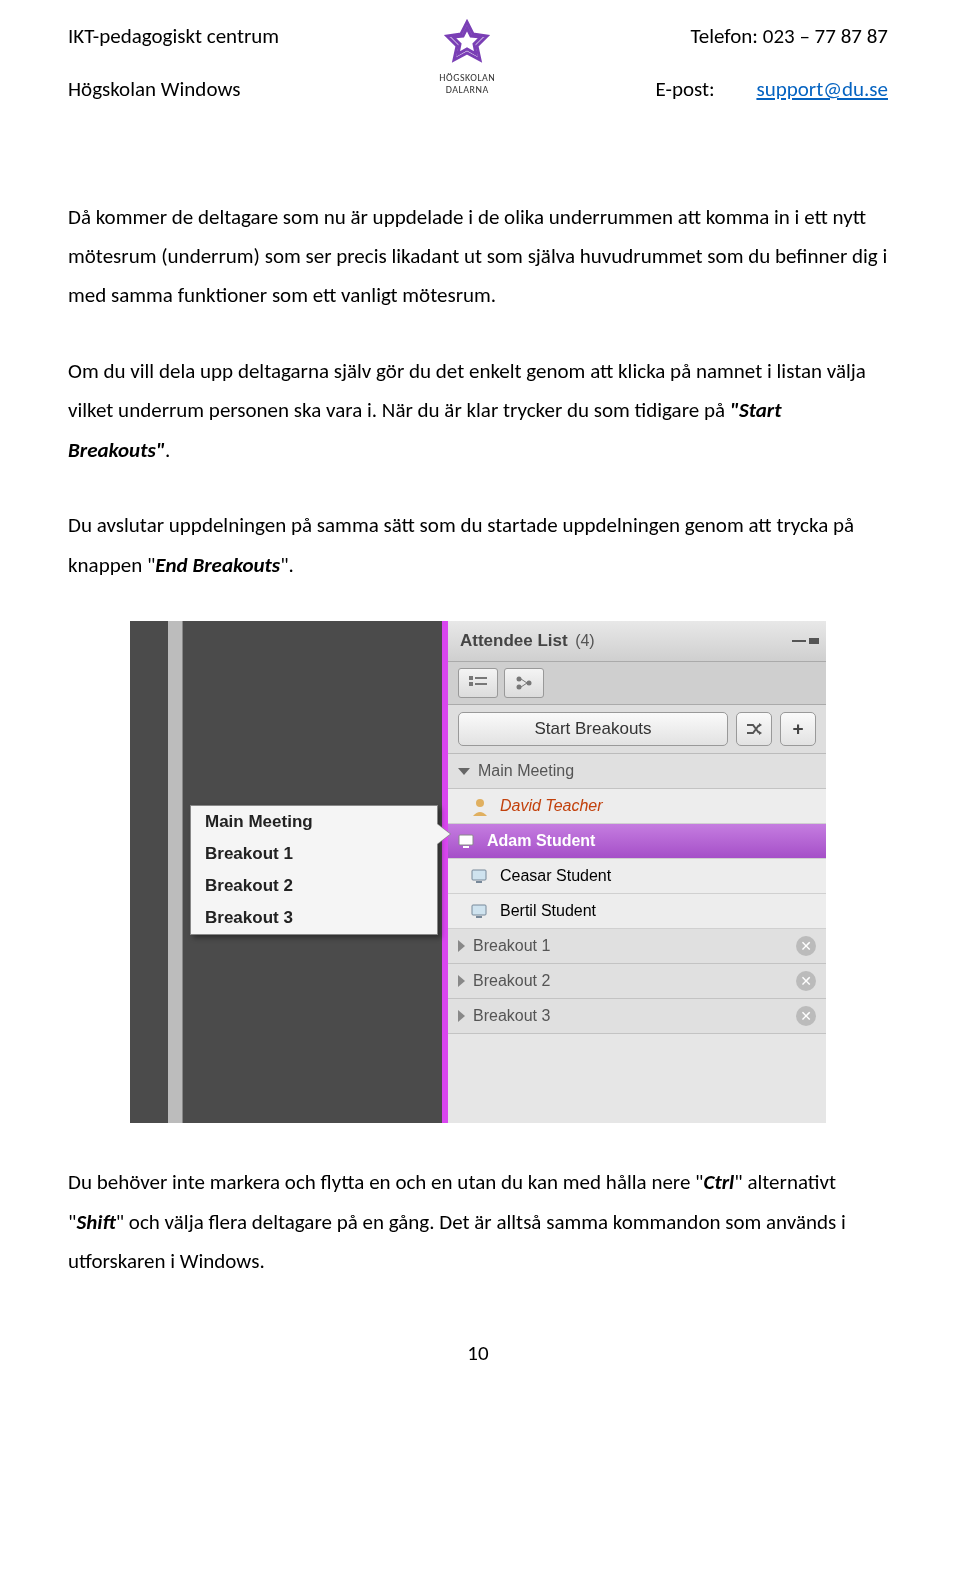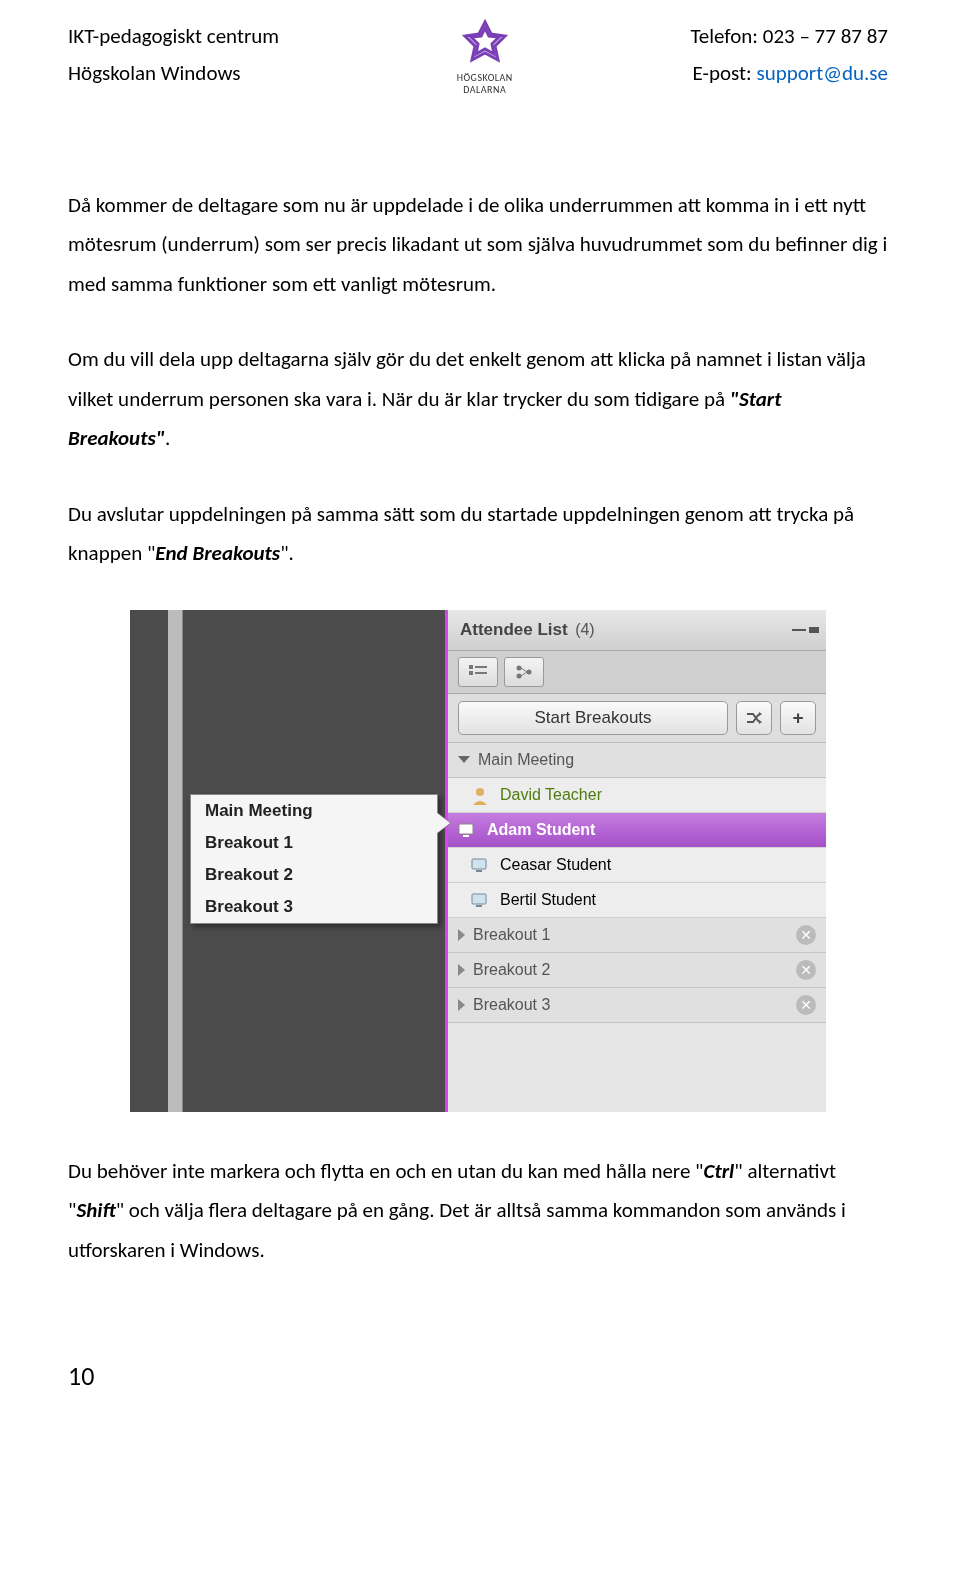"IKT-pedagogiskt centrum" .header-left, .header-right { gap: none -> 16px }
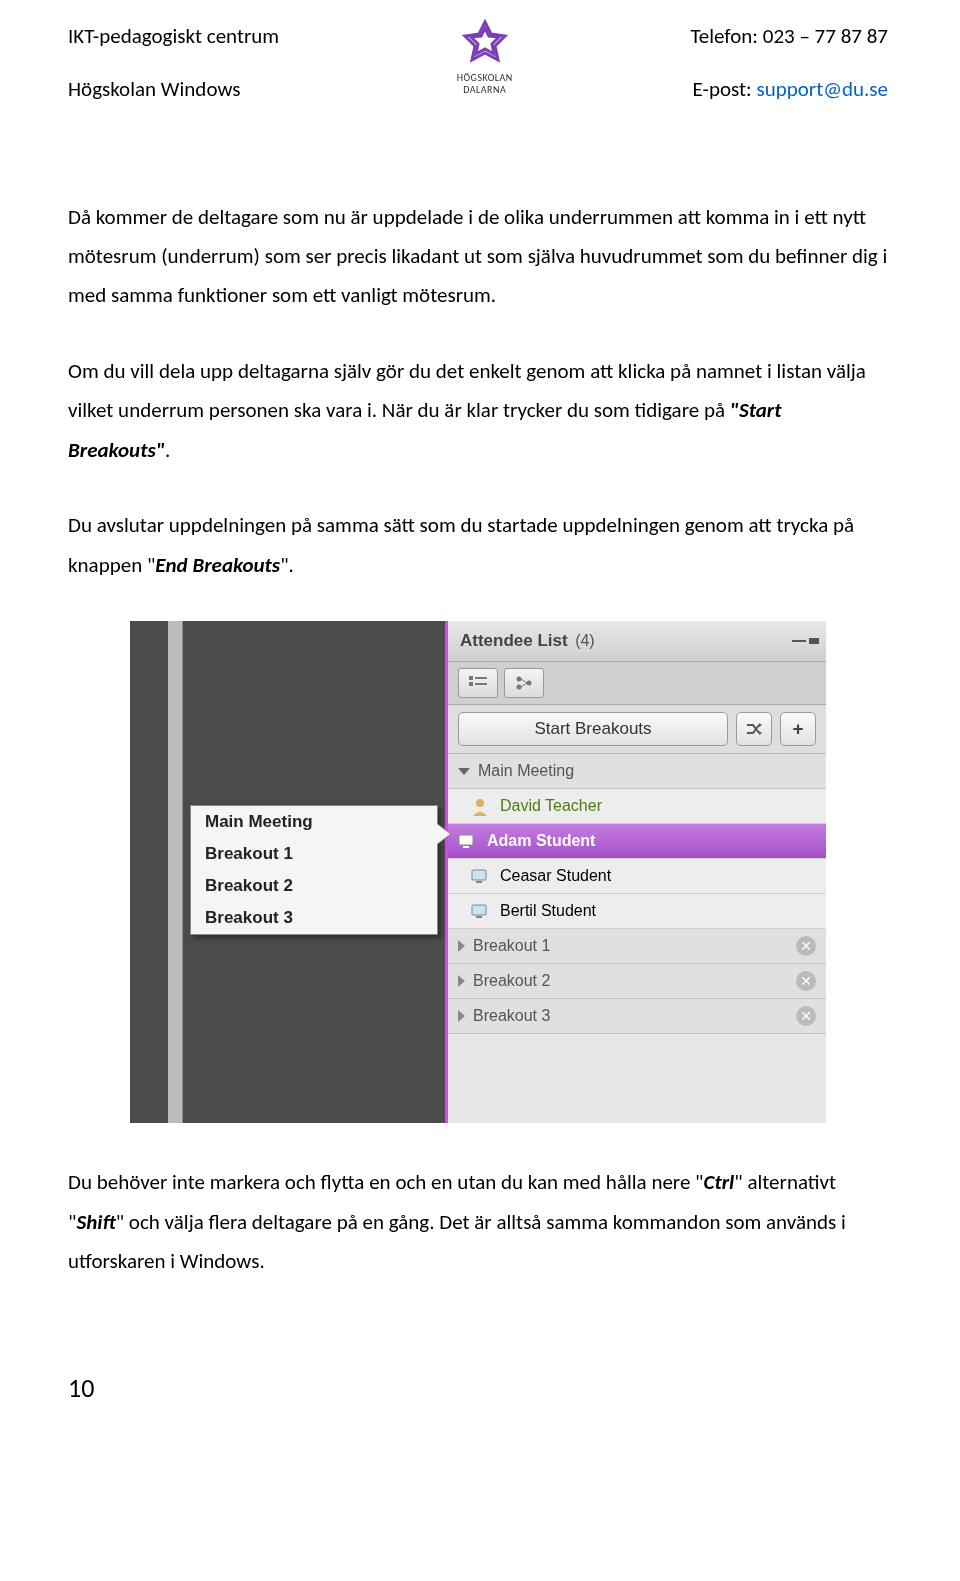"support@du.se" a.email-link { margin-left: none -> 37px; text-decoration: none -> underline }
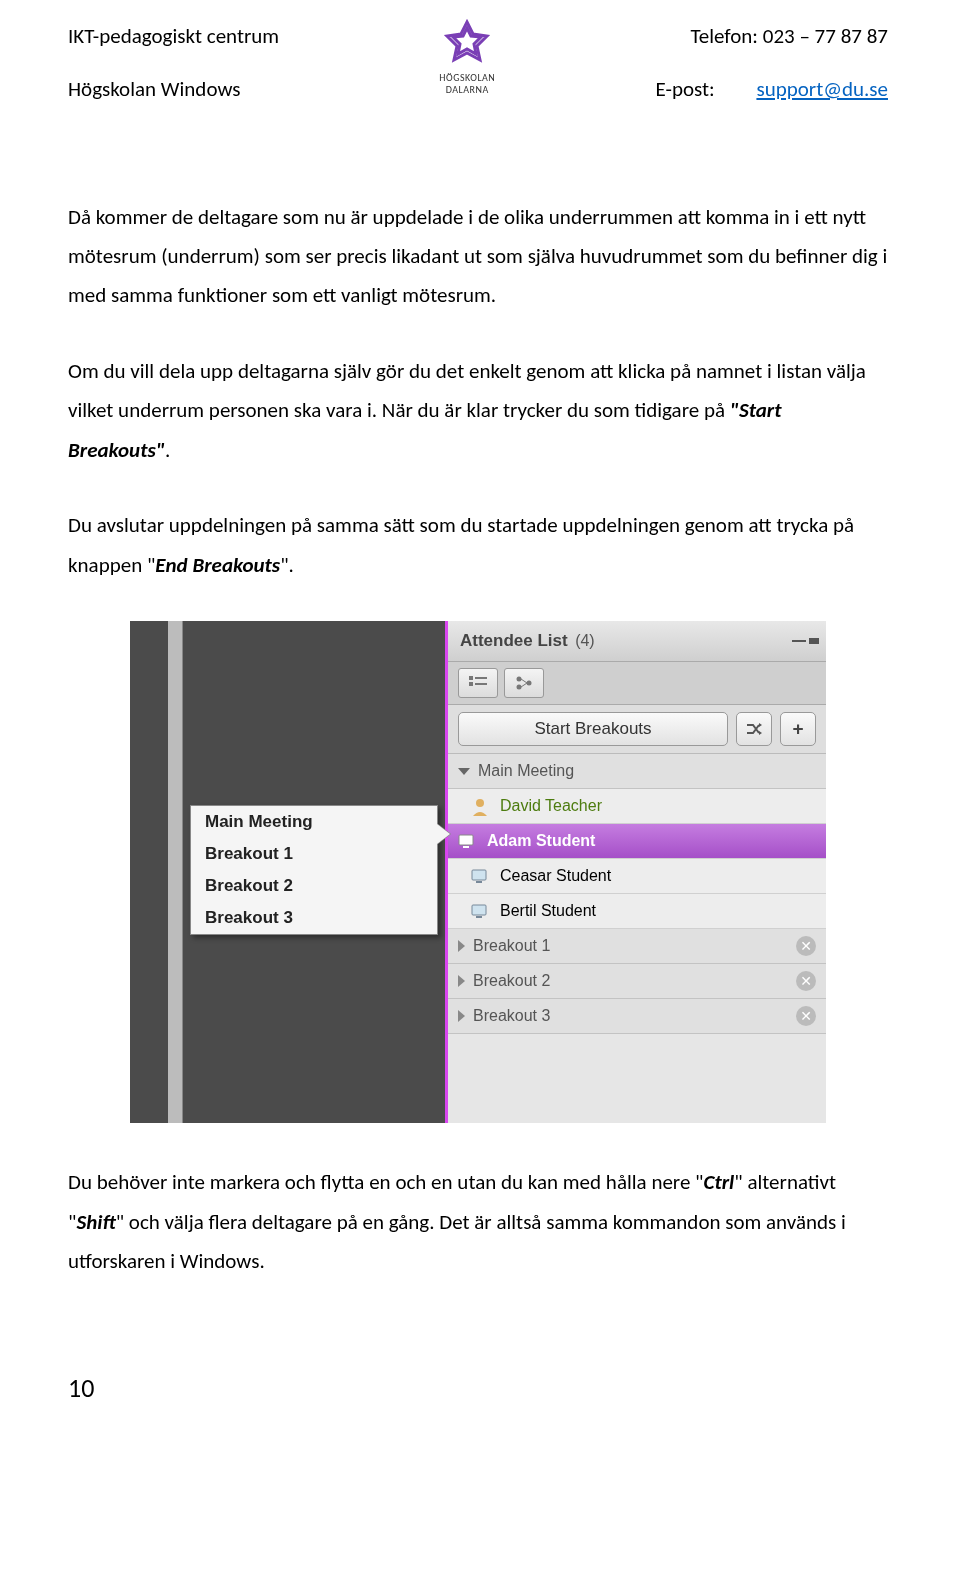"Attendee List (4)" .panel { border-left: 3px solid #d946ef -> 6px solid #d946ef }
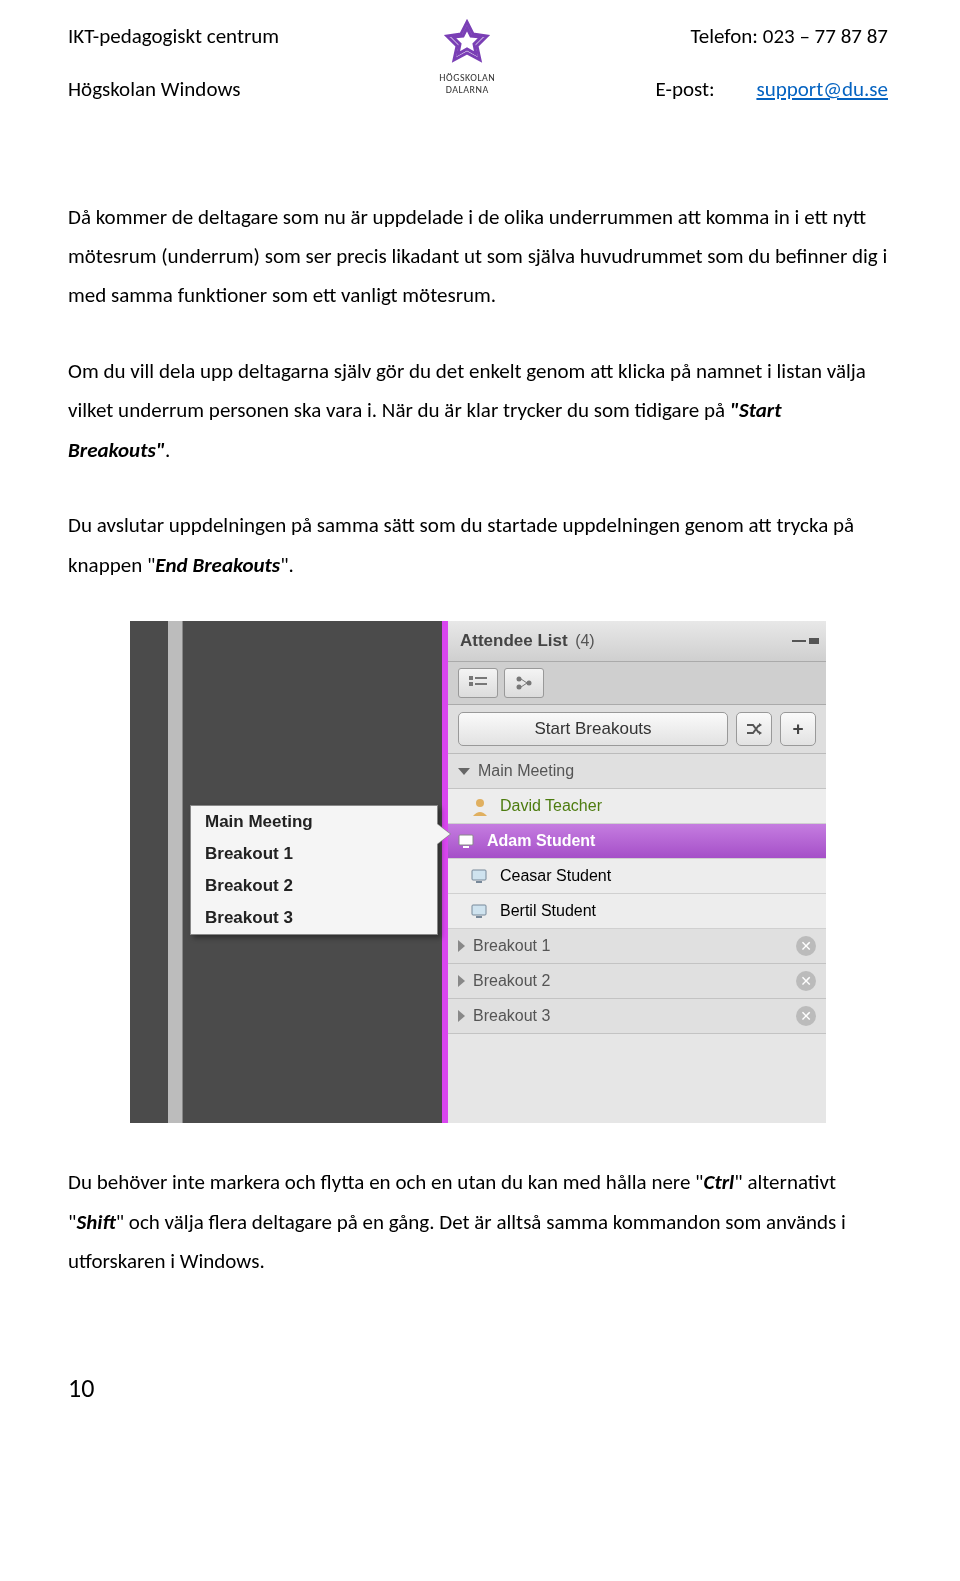"David Teacher" .attendee-row.host .name { color: #4d7c0f -> #c2410c; font-style: none -> italic }
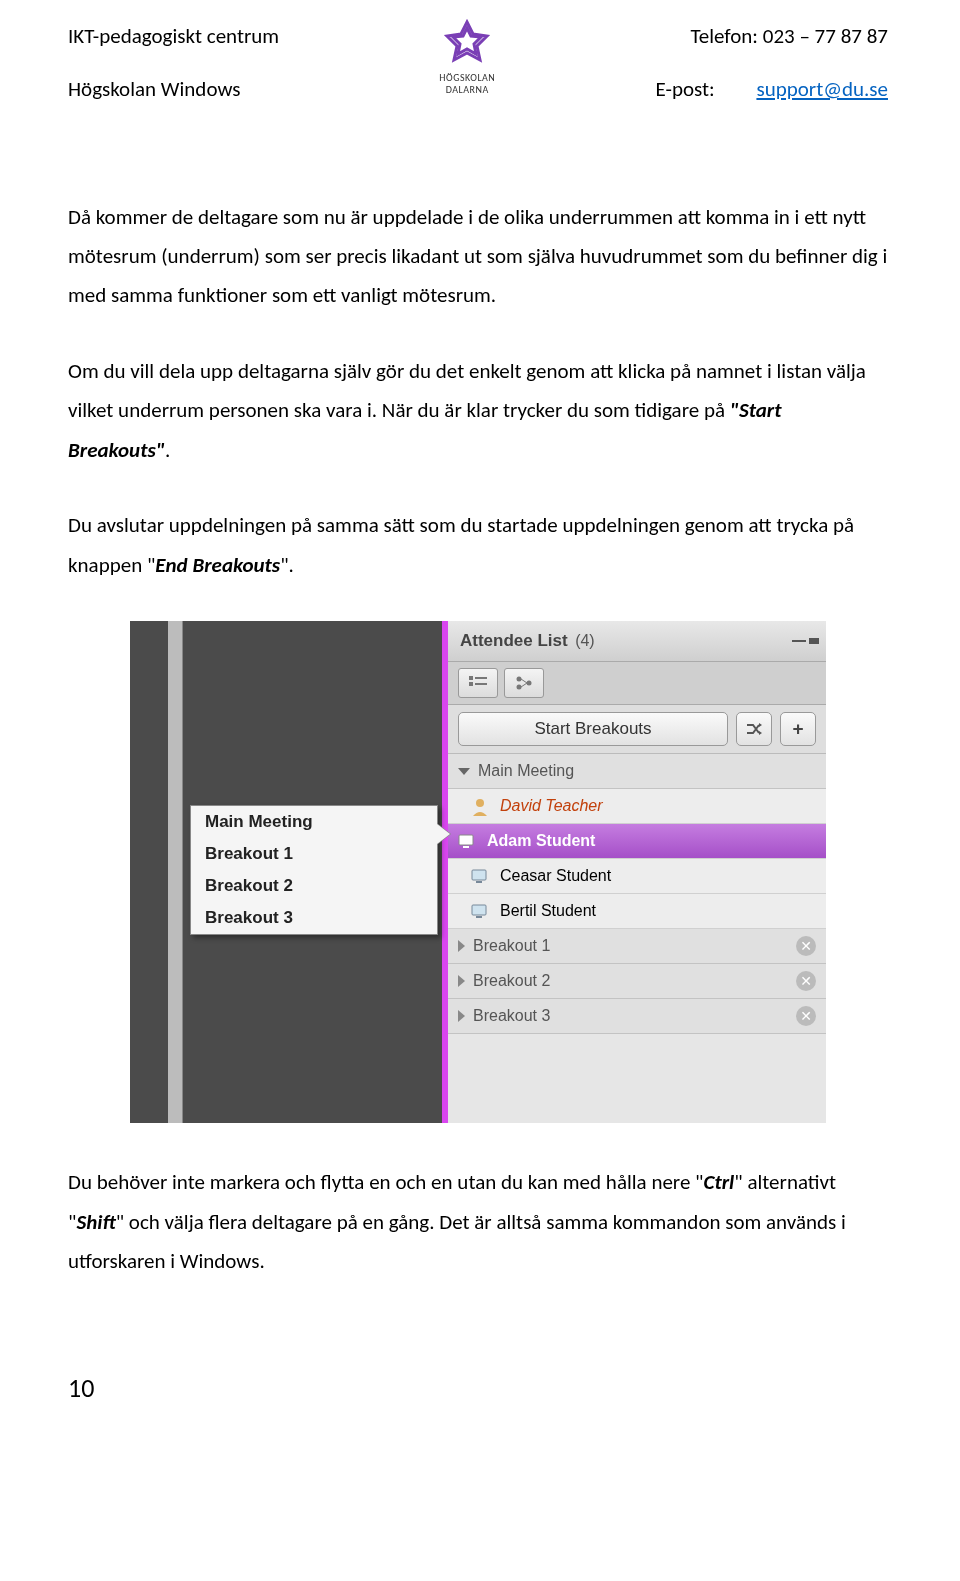"10" .footer-num { font-size: 26px -> 21px; margin-top: 90px -> 58px; text-align: left -> center }
